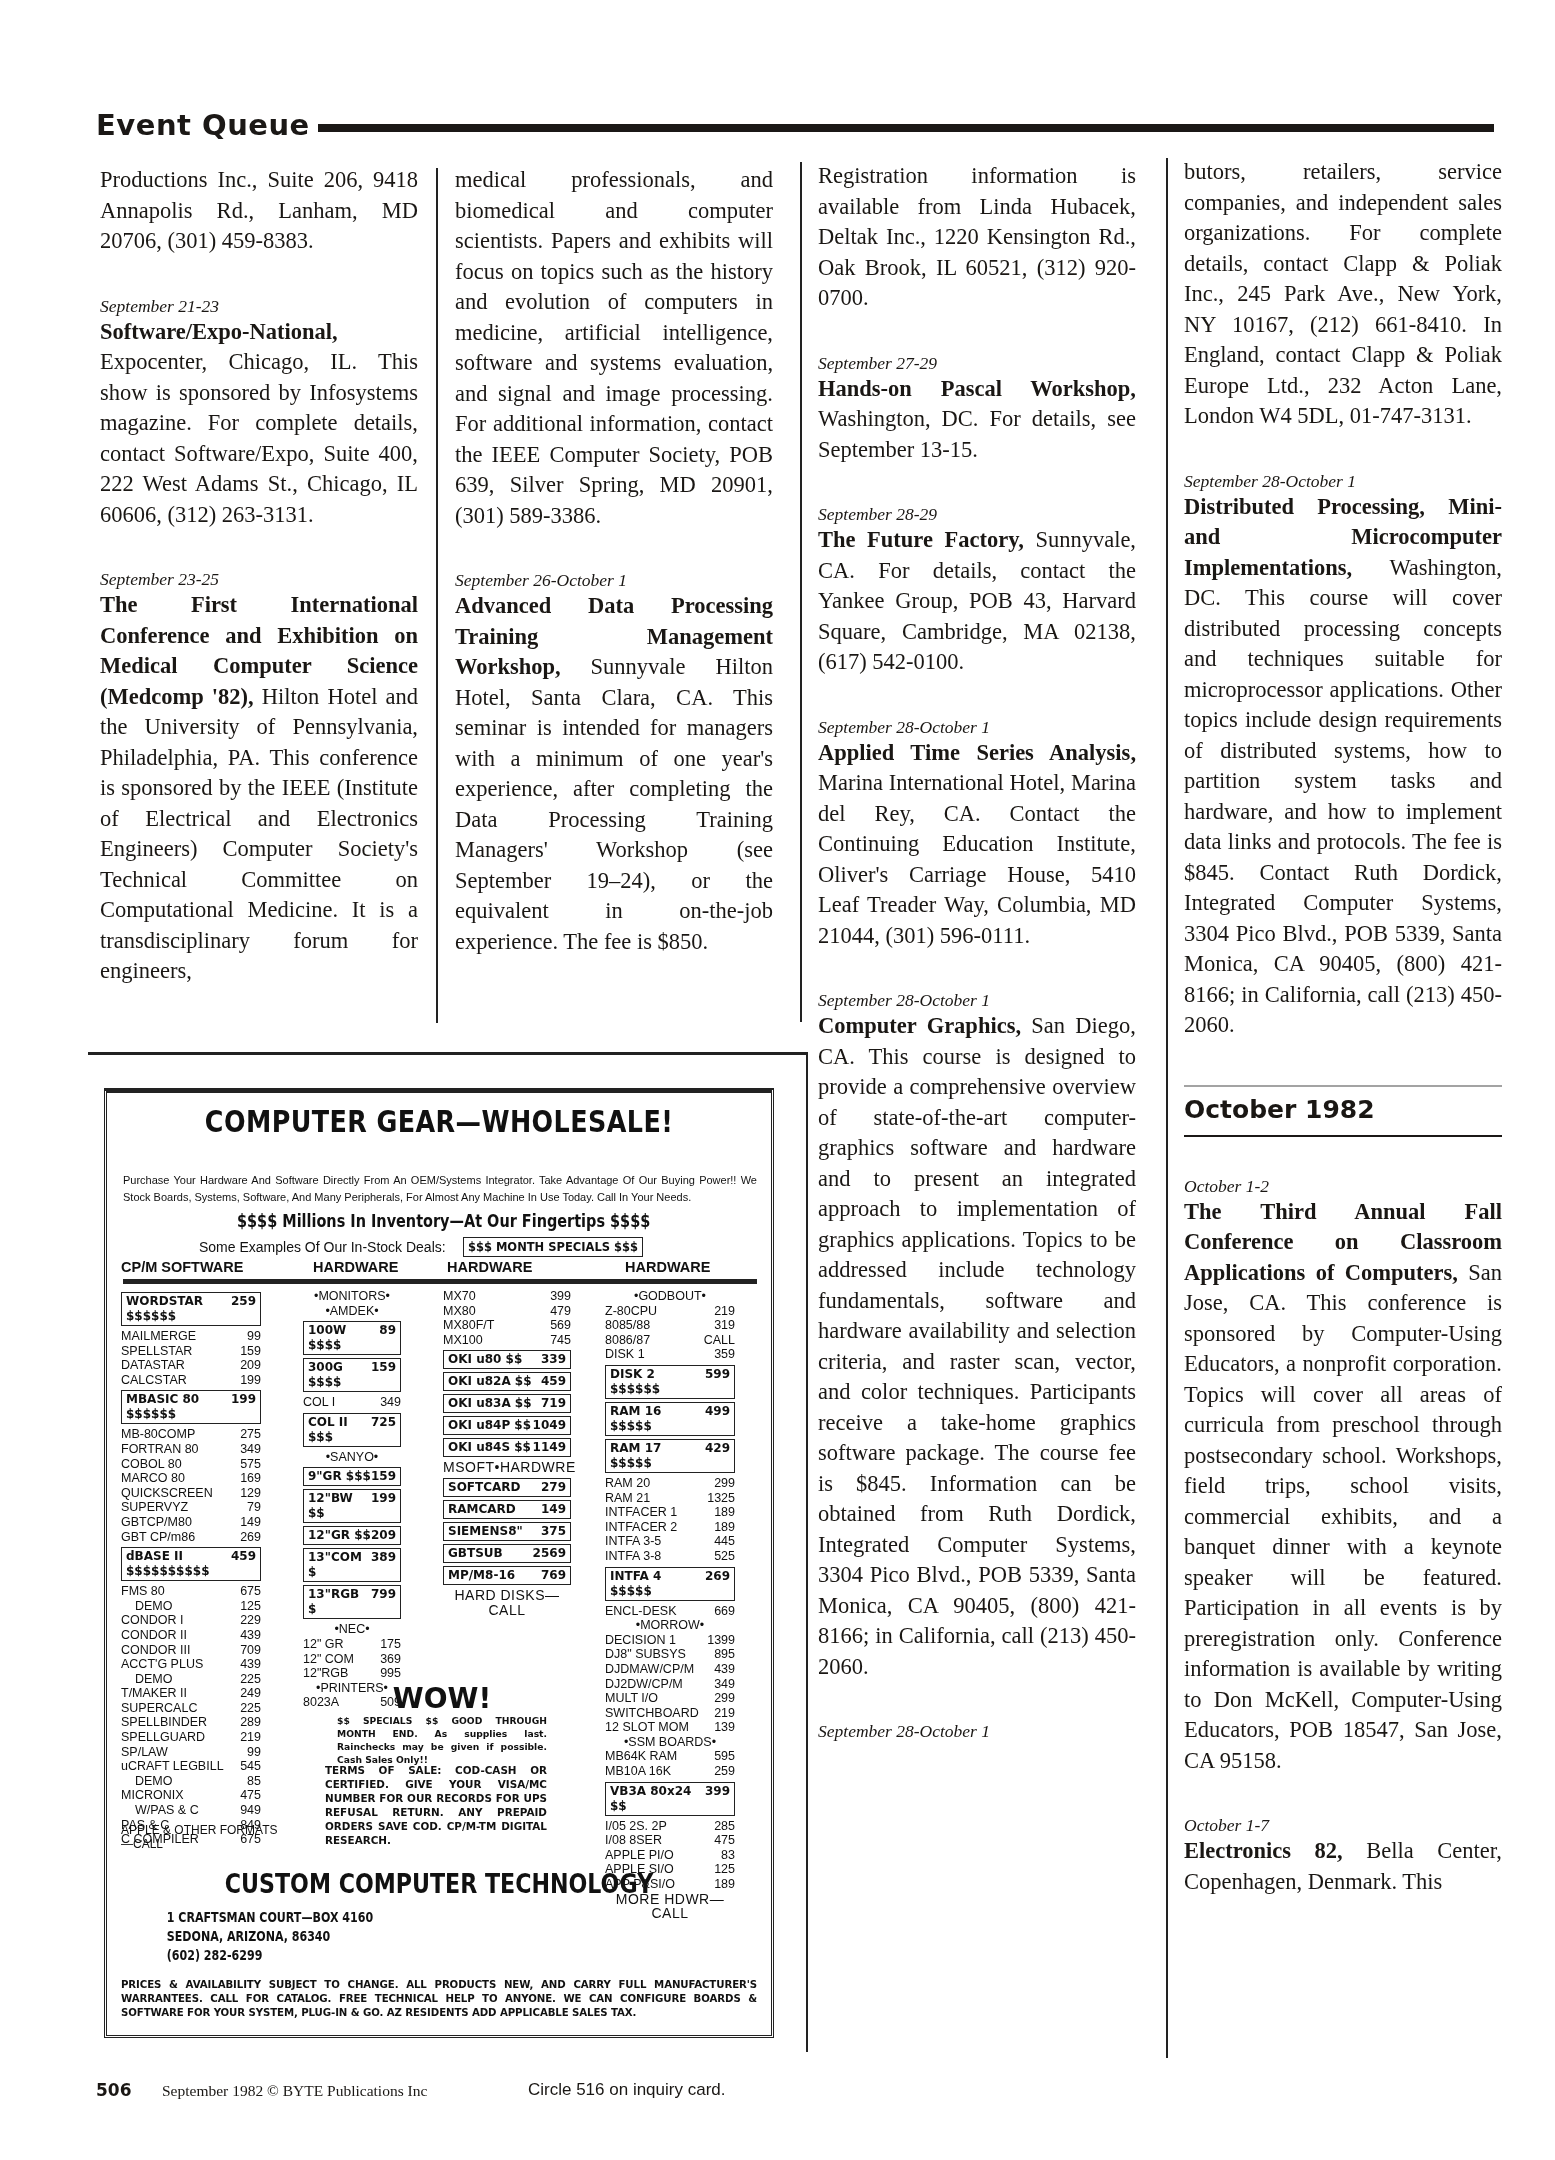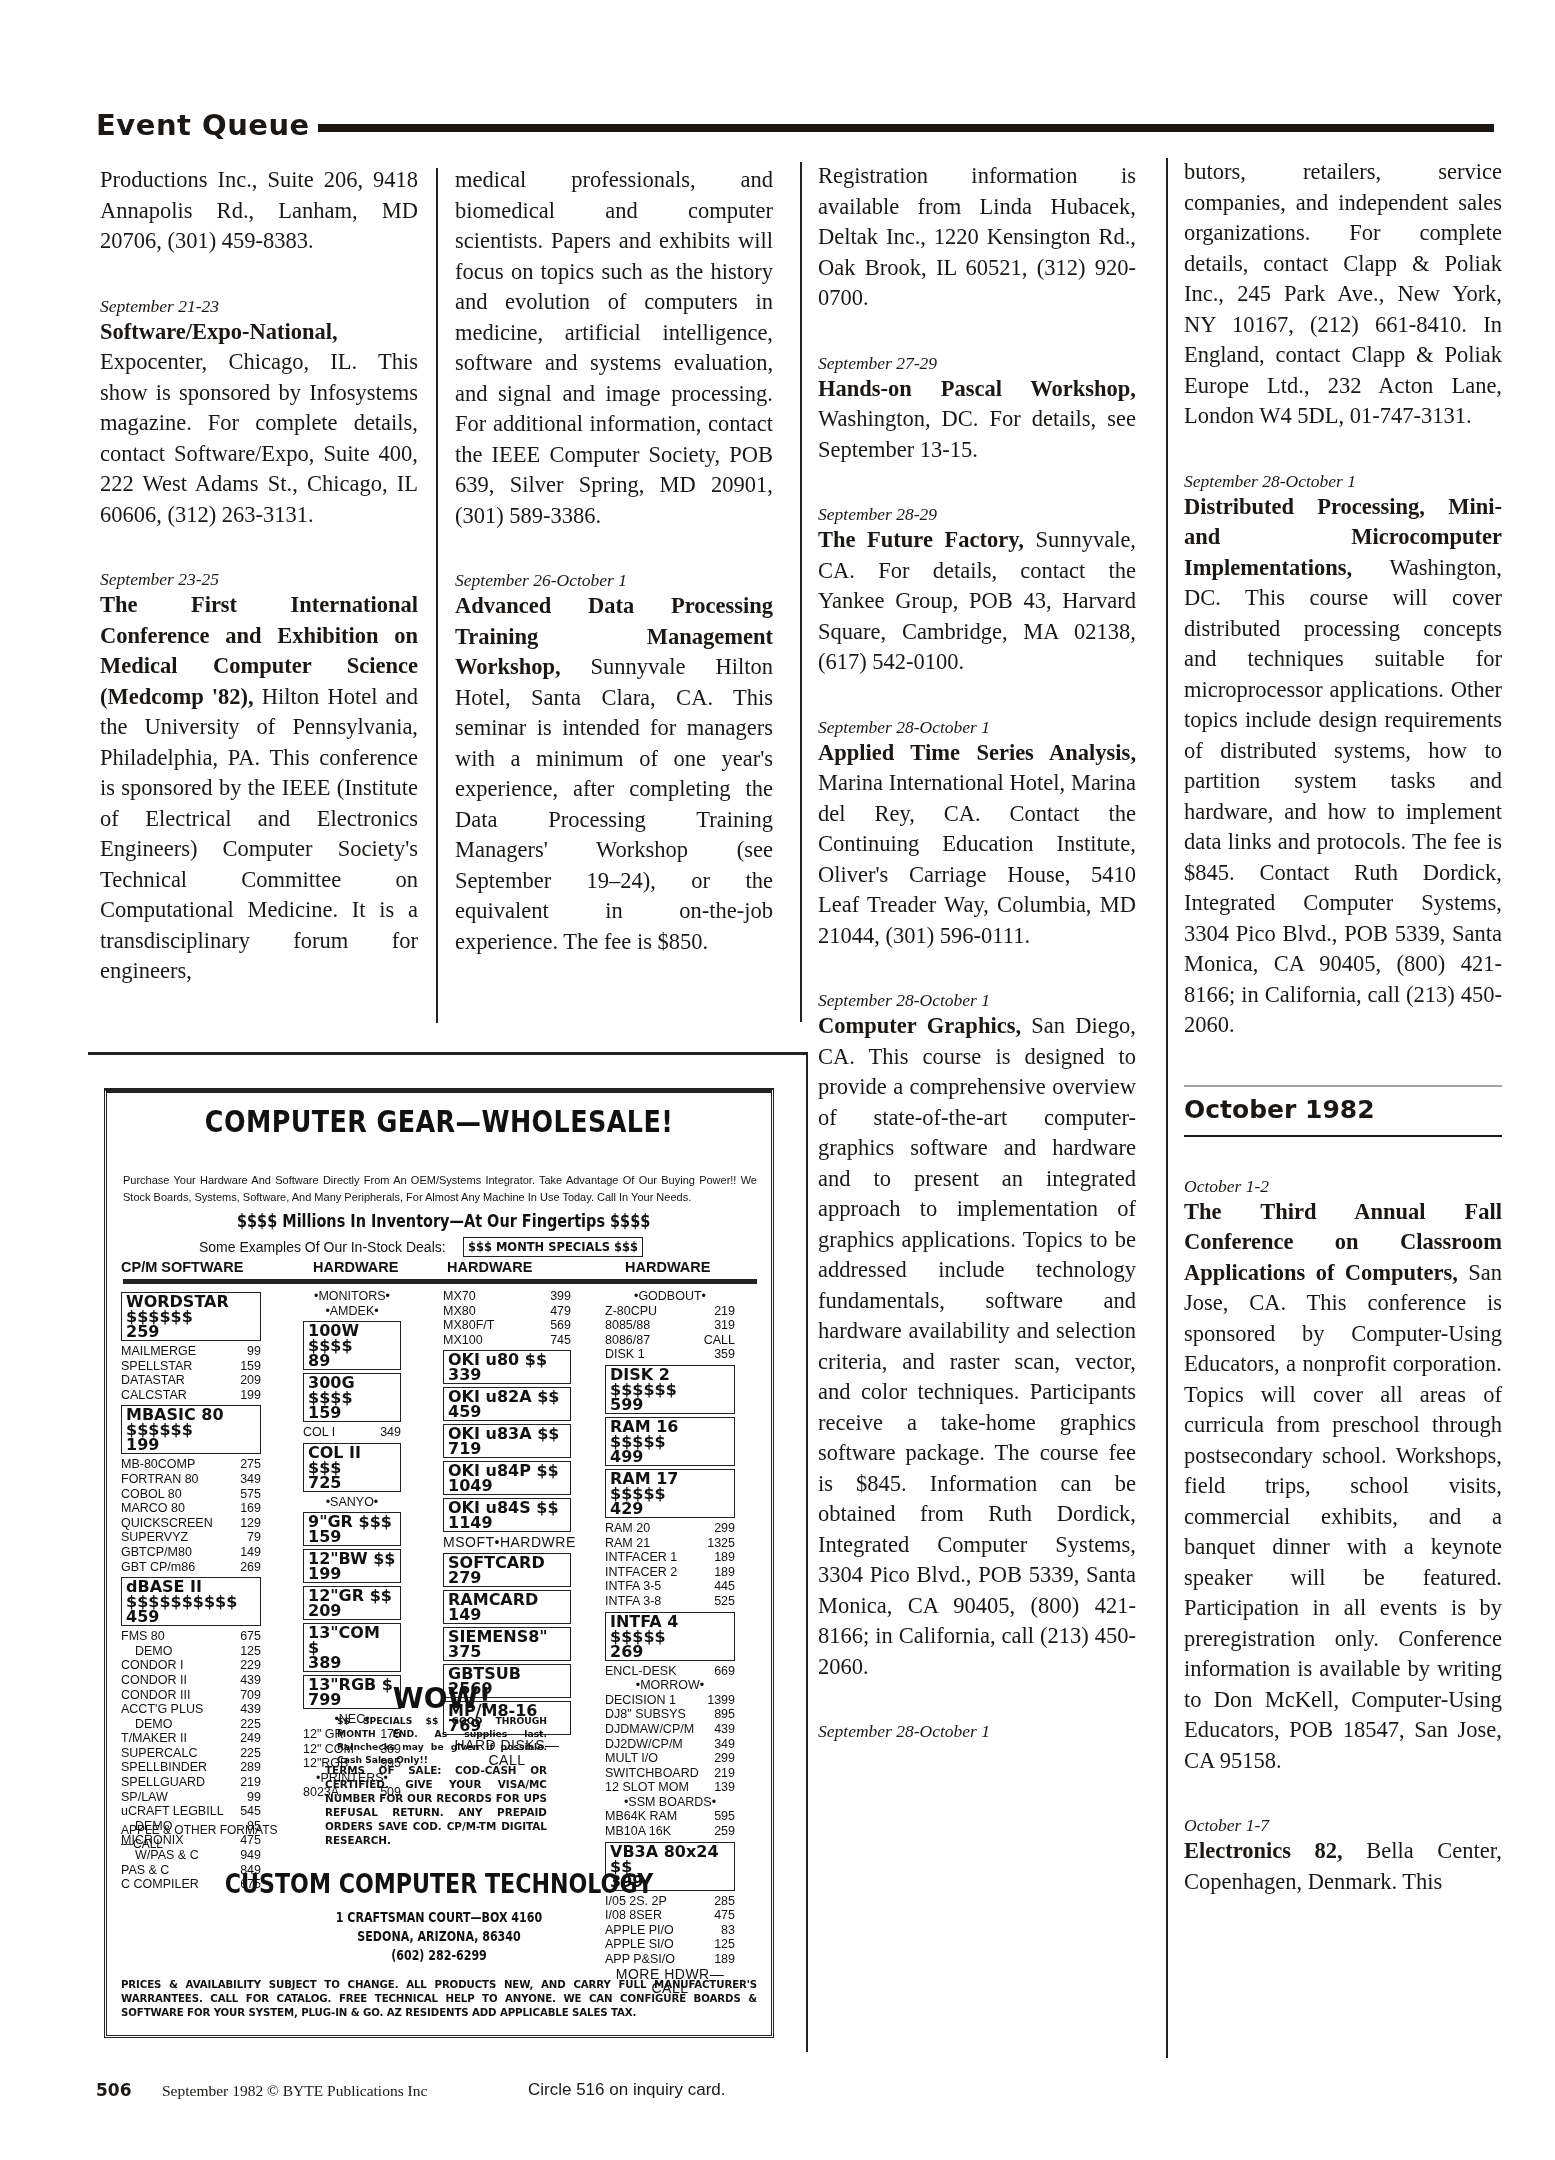"WORDSTAR $$$$$$" .list .boxed { flex-direction: column -> none; font-size: 16px -> 12px }
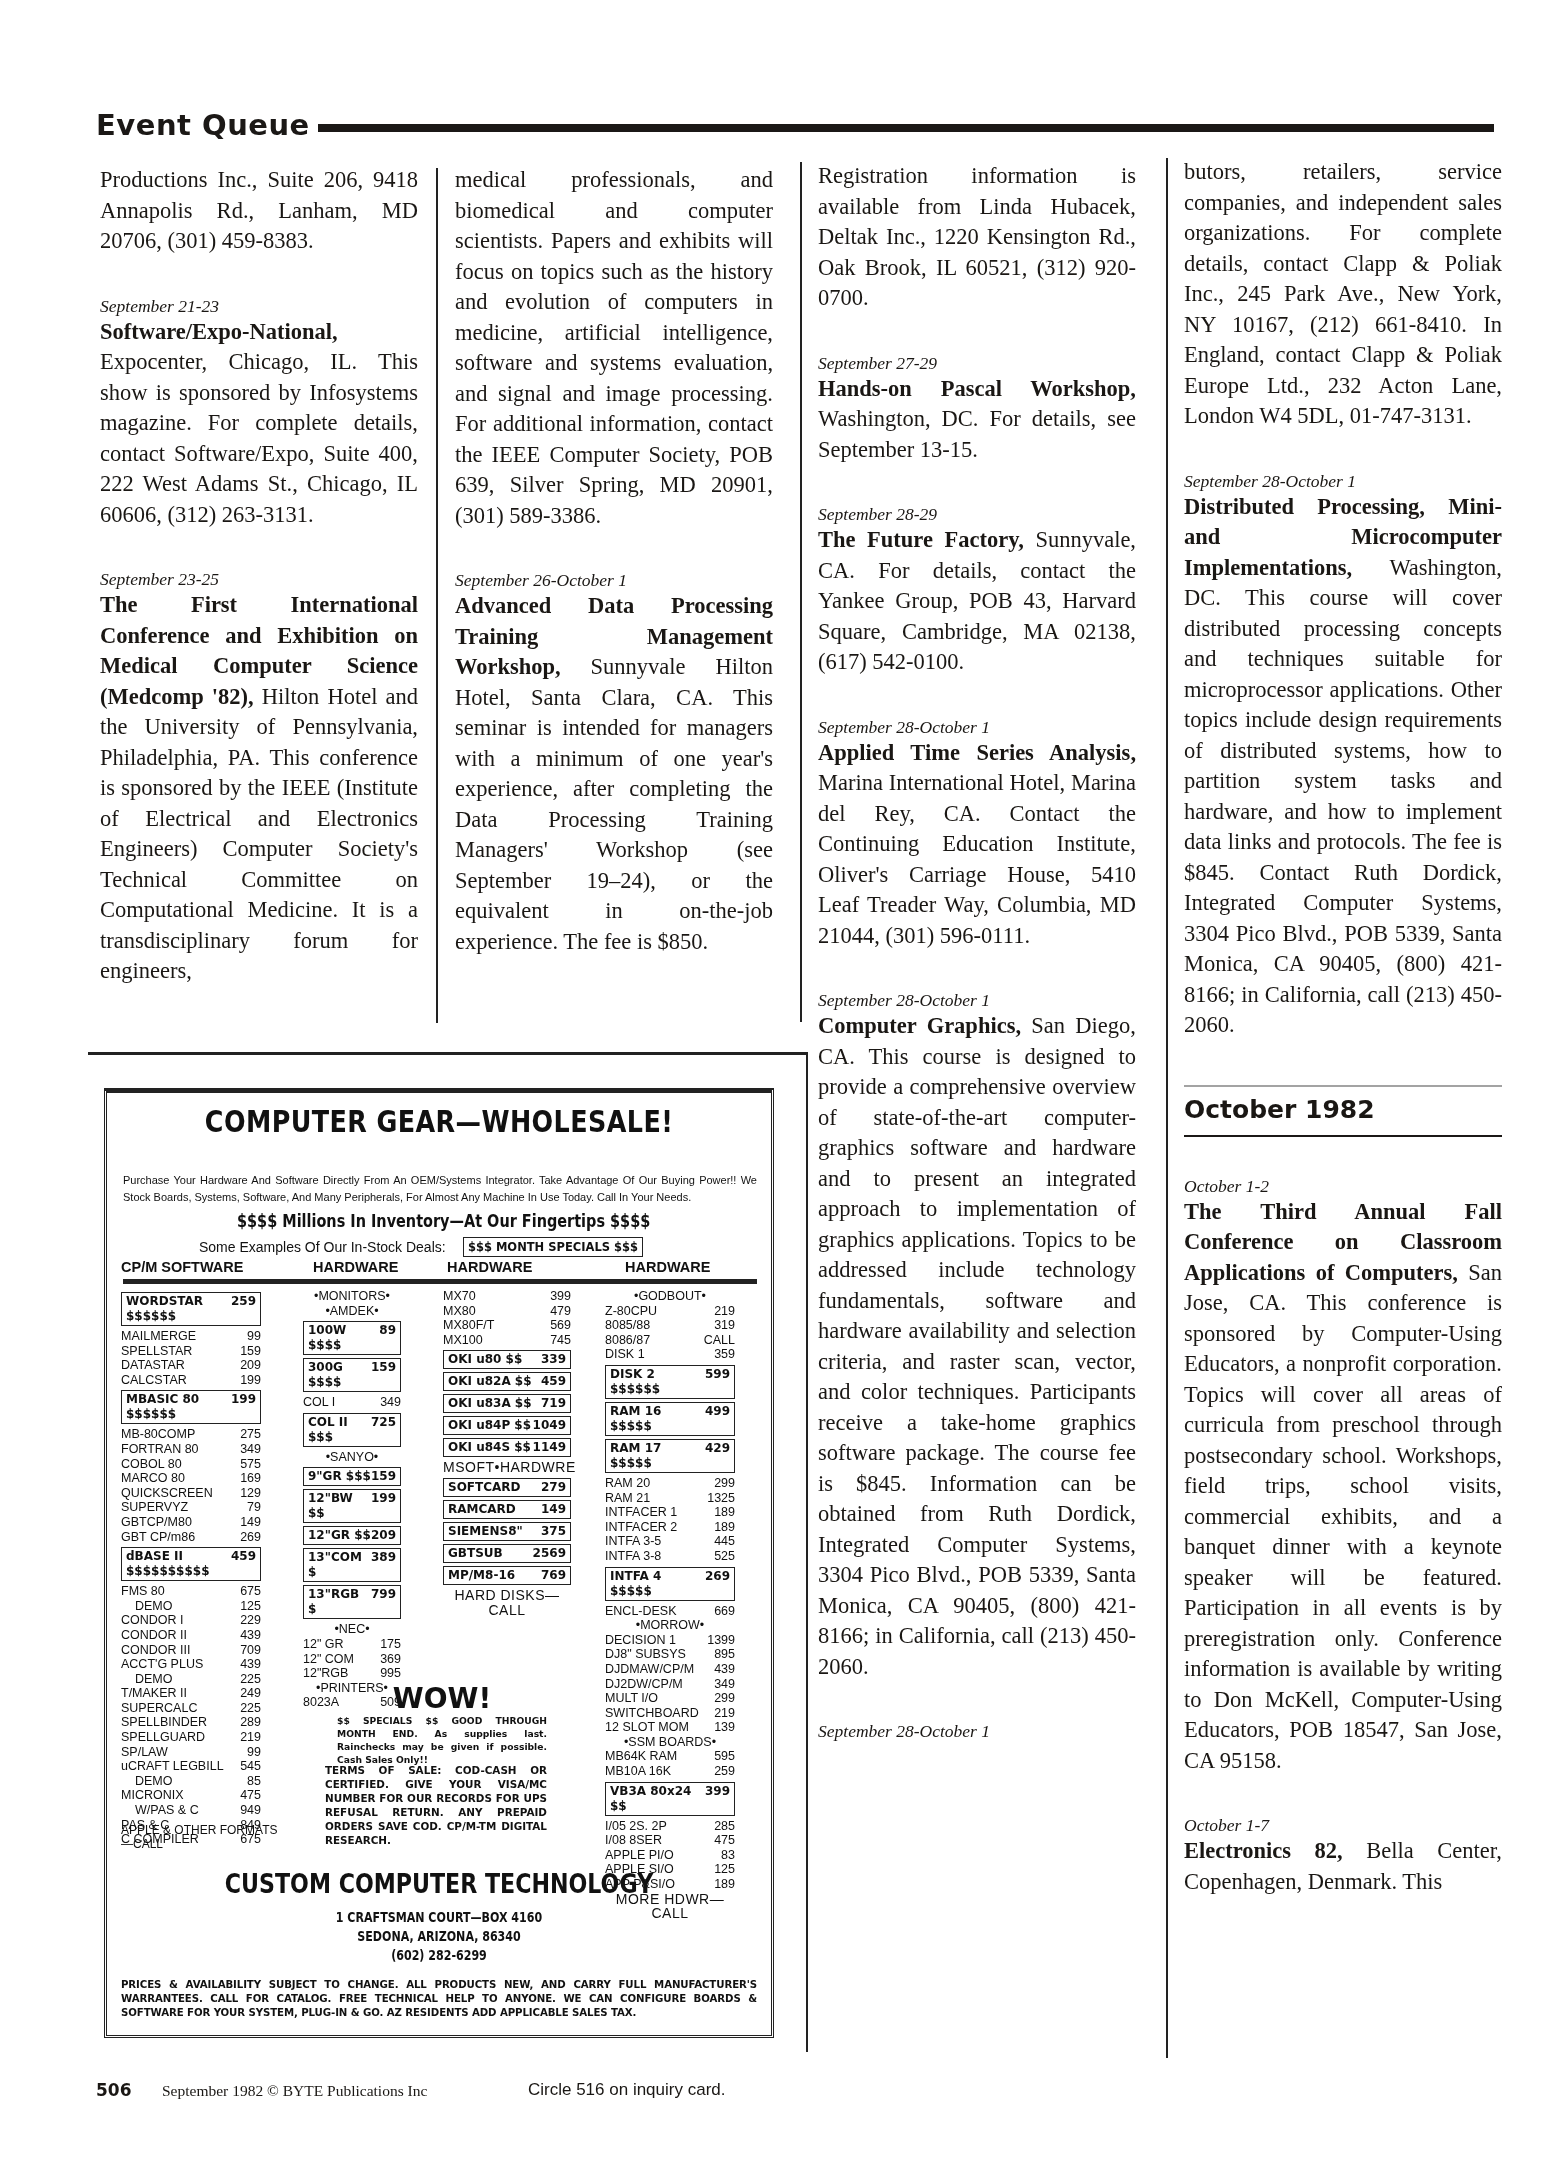"1 CRAFTSMAN COURT—BOX 4160" .addr { text-align: center -> left }
